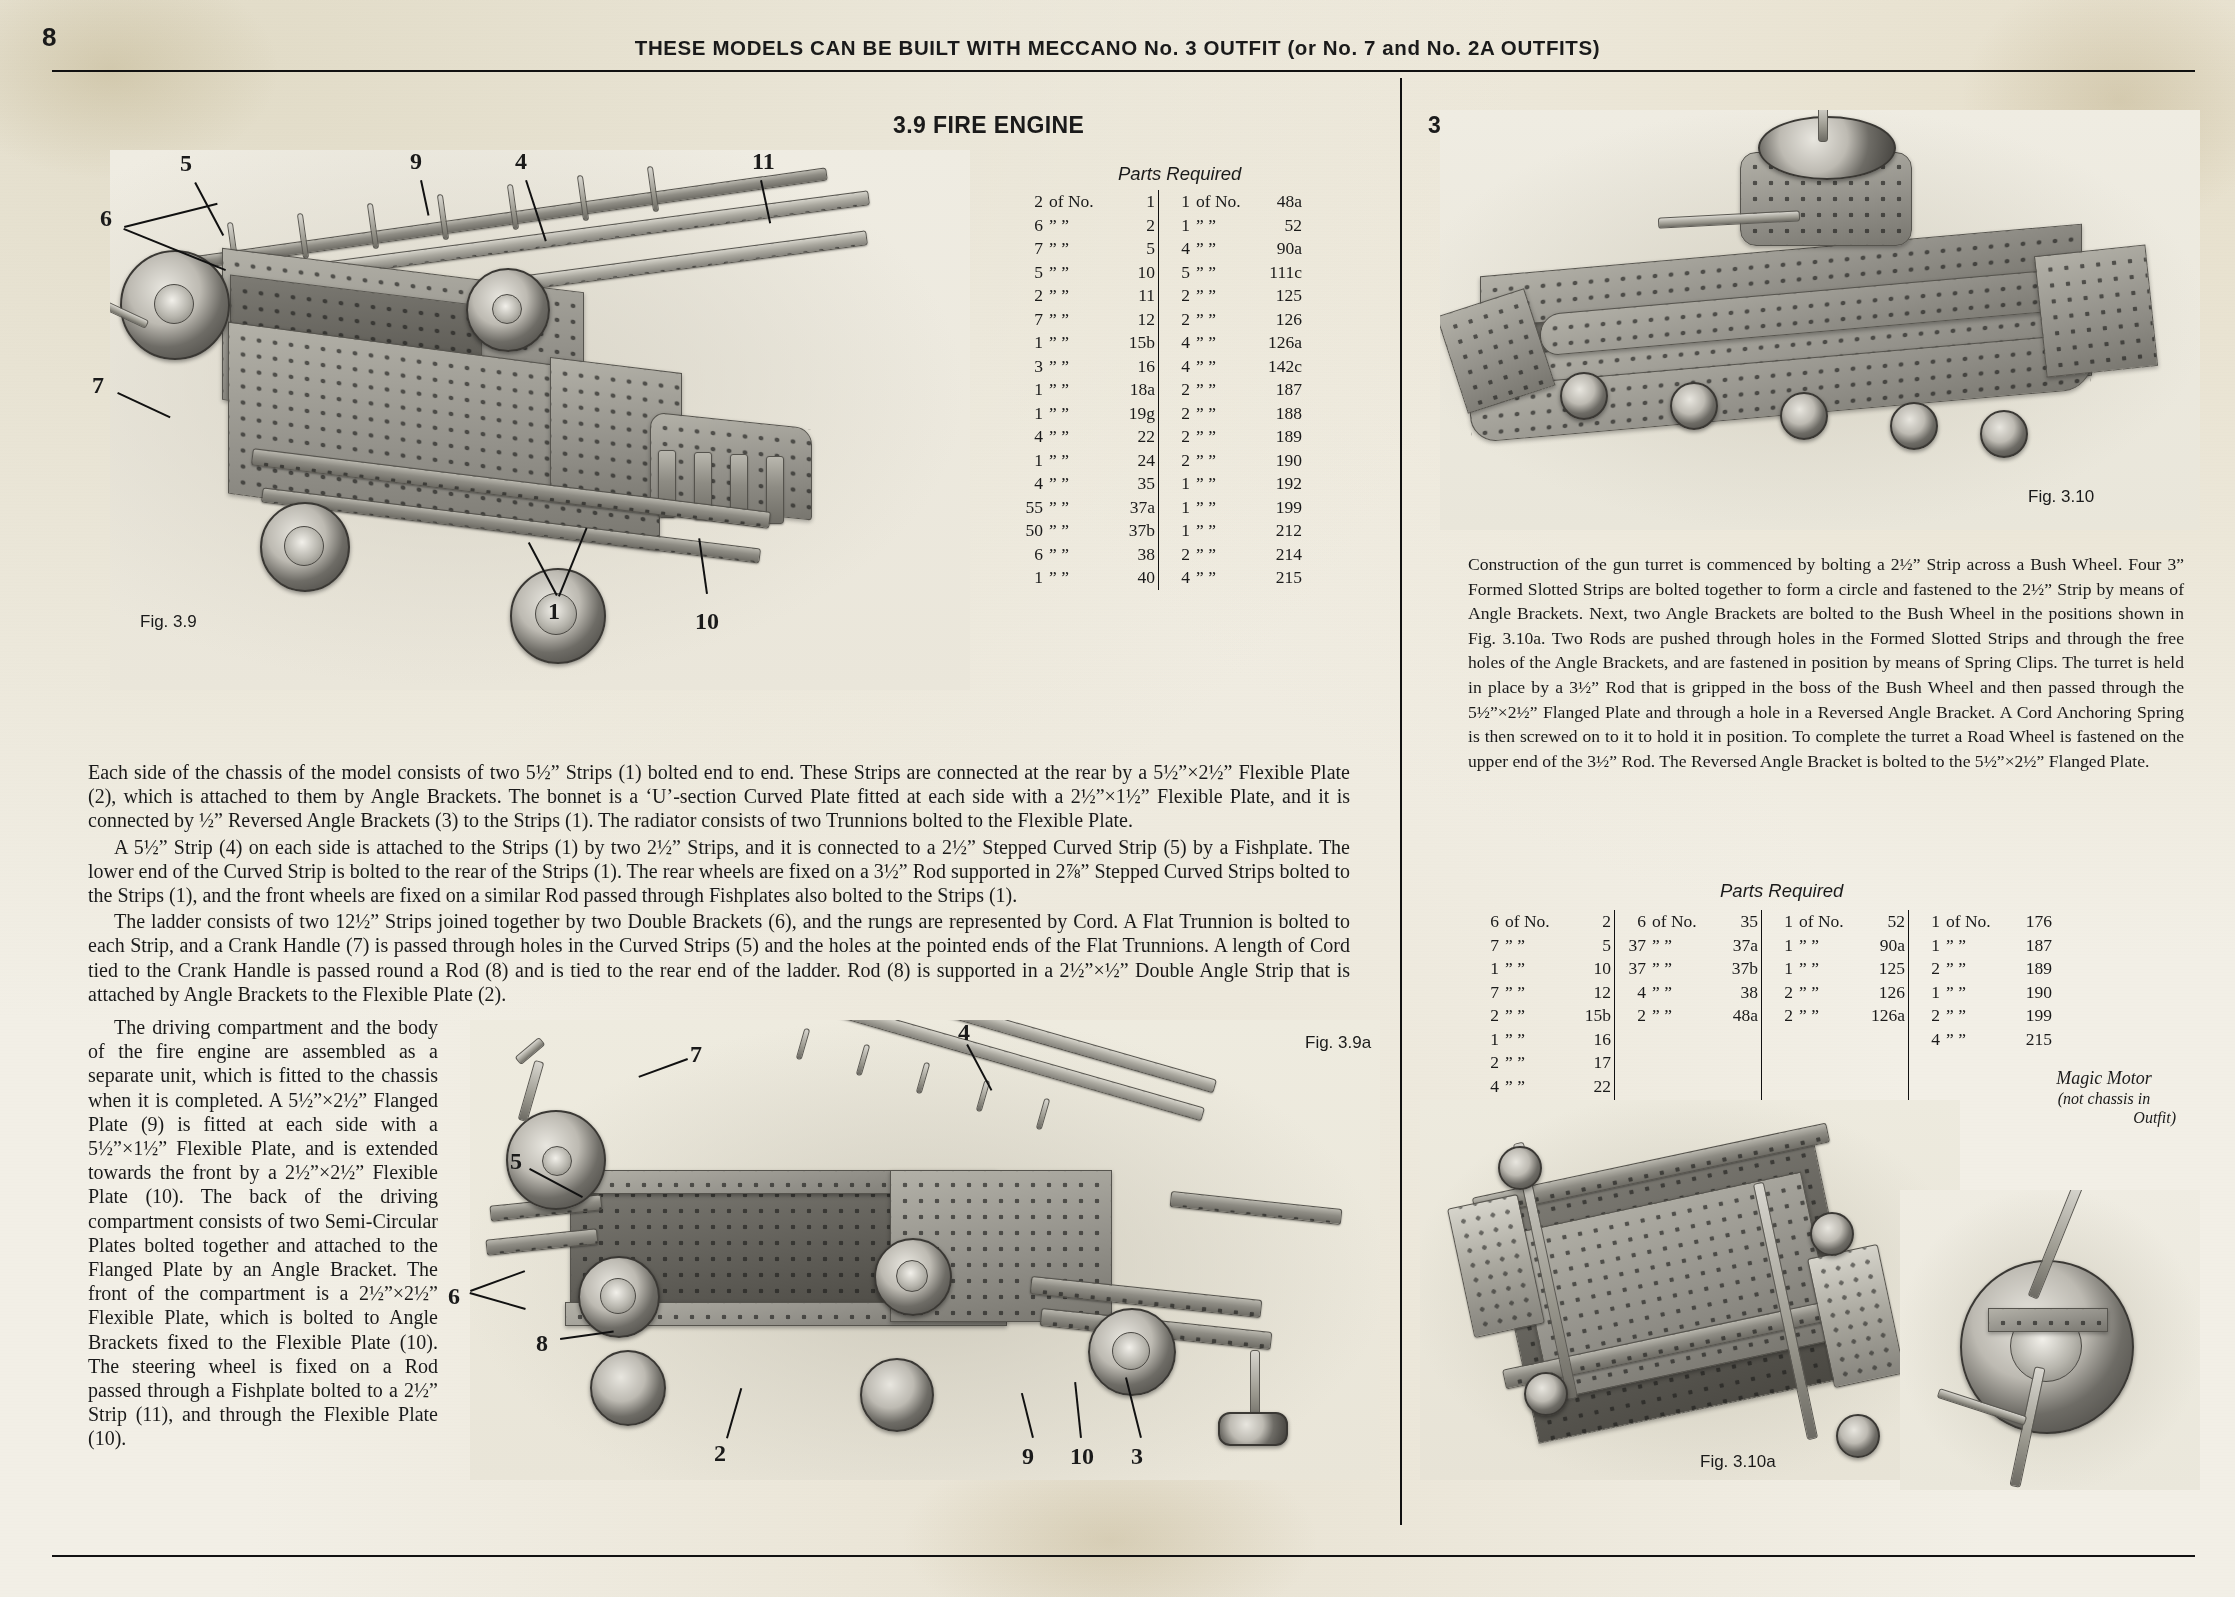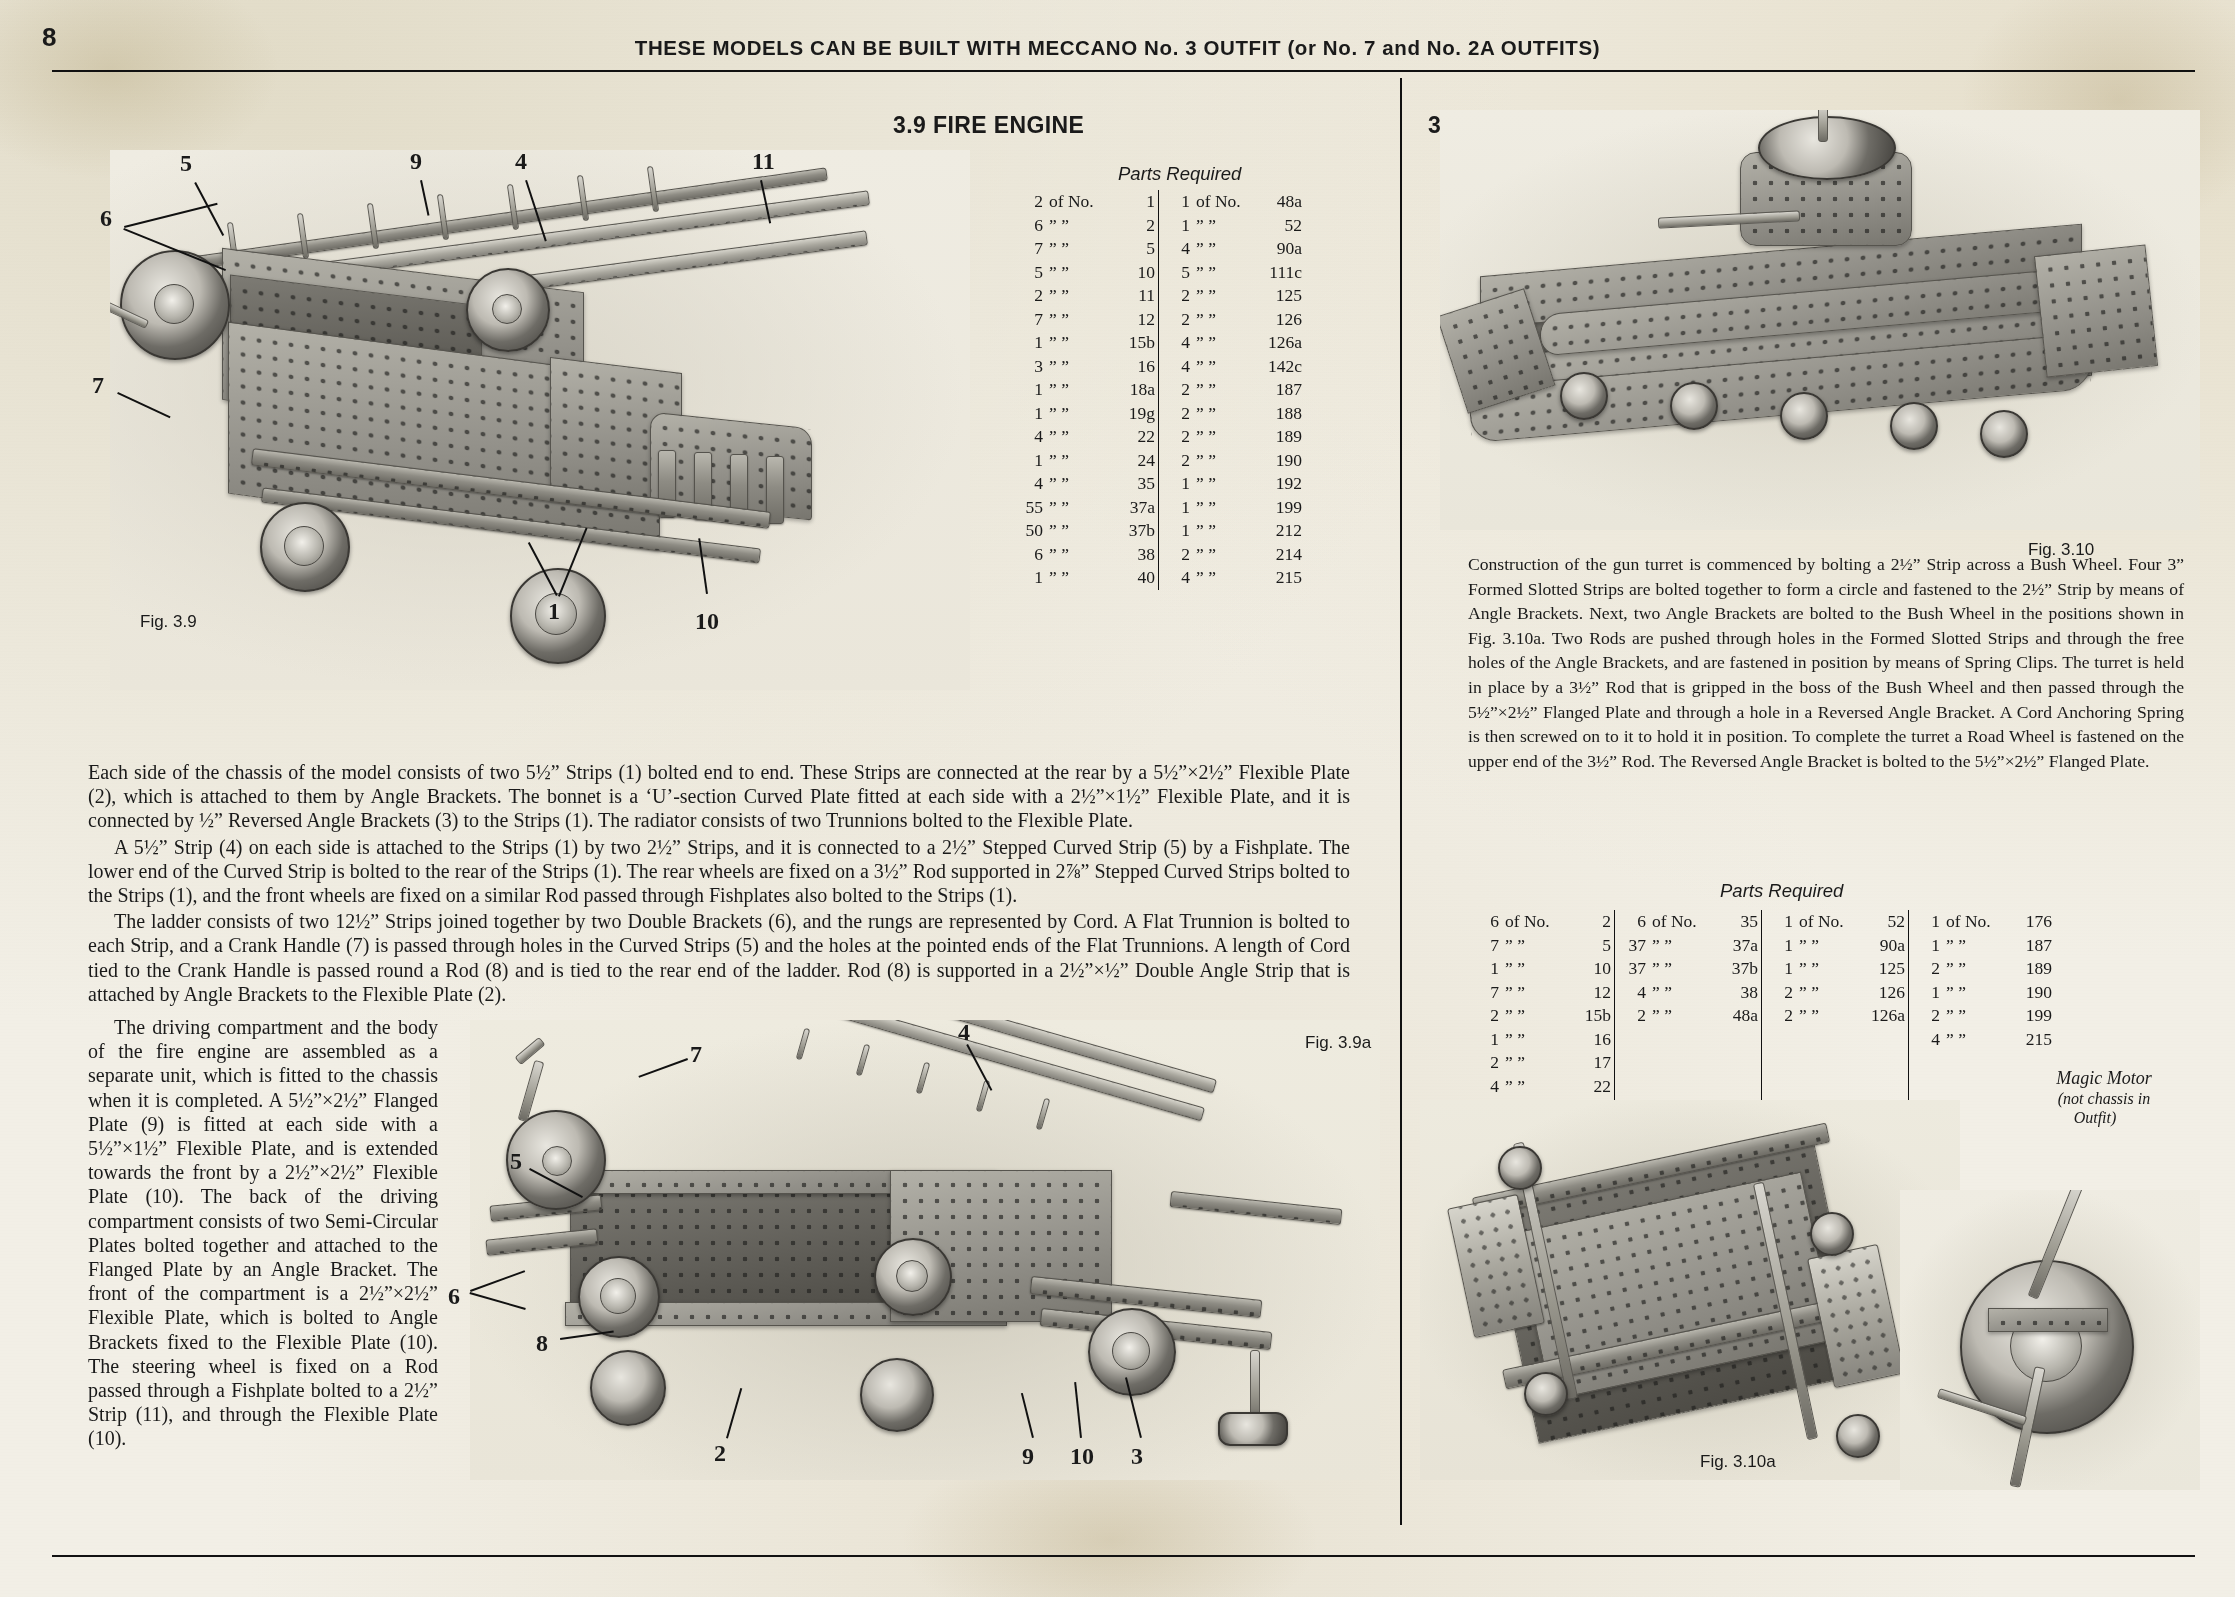"Fig. 3.10" div.fig-label { top: 540px -> 487px }
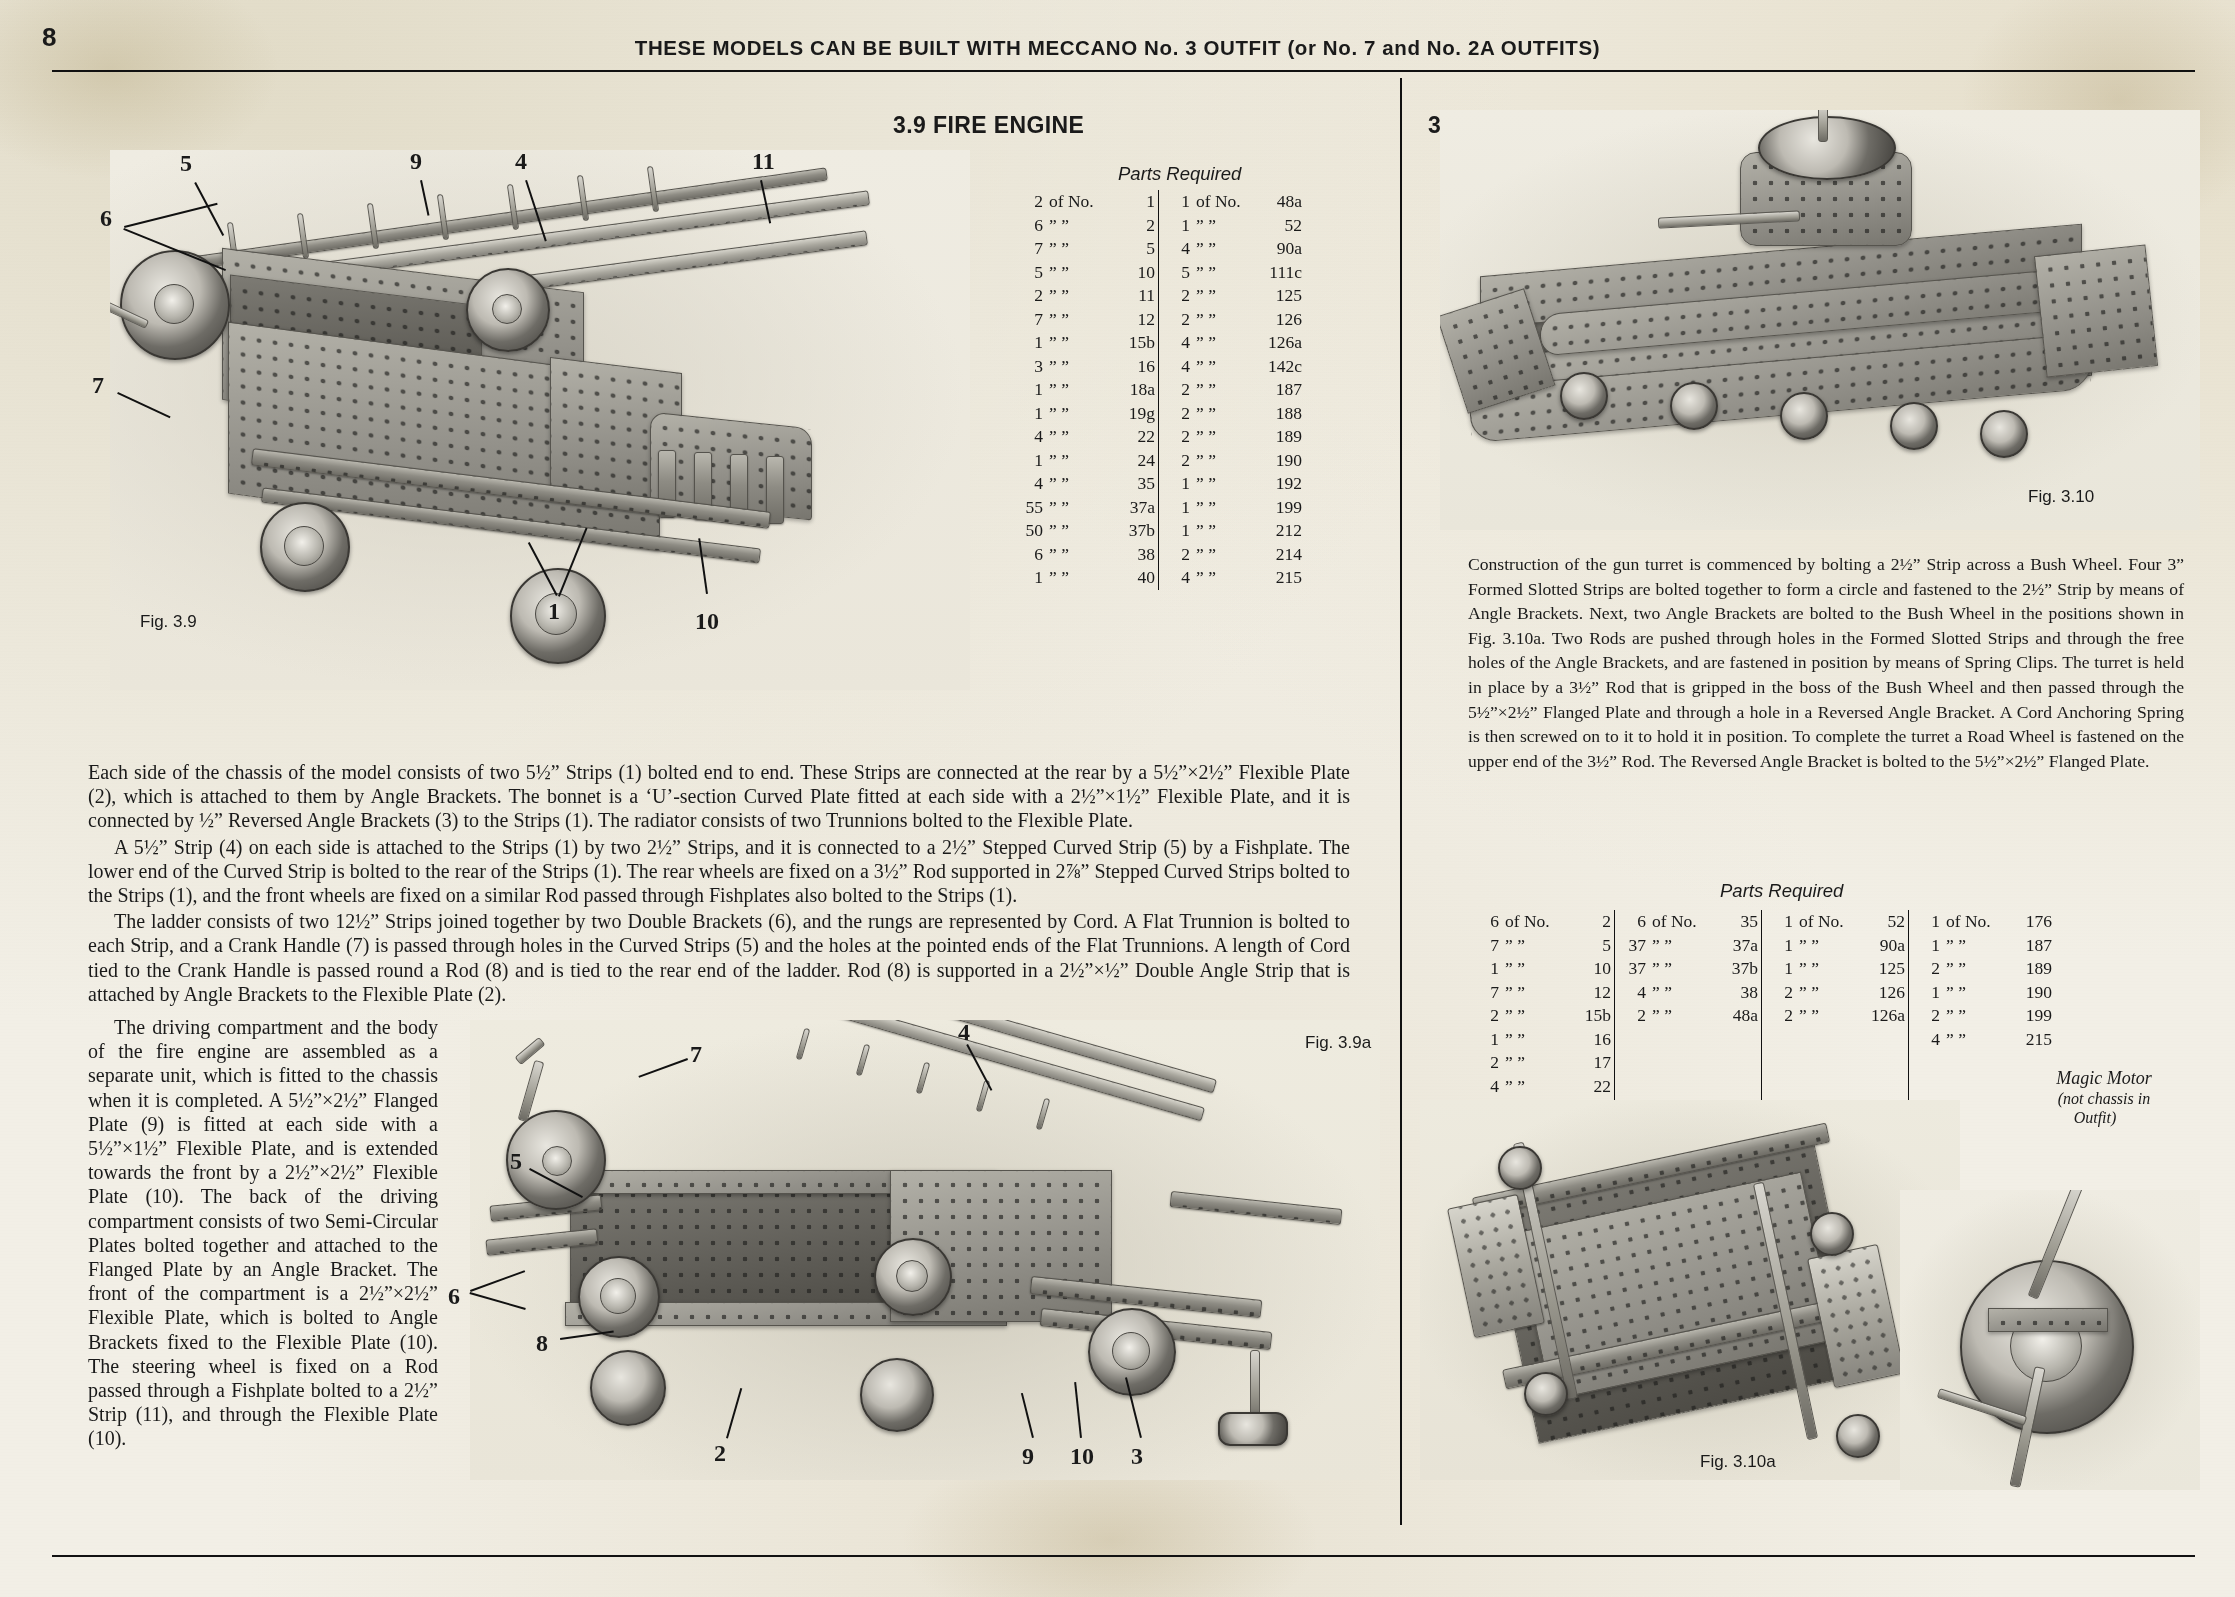"Outfit)" div.small-note { text-align: center -> right }
